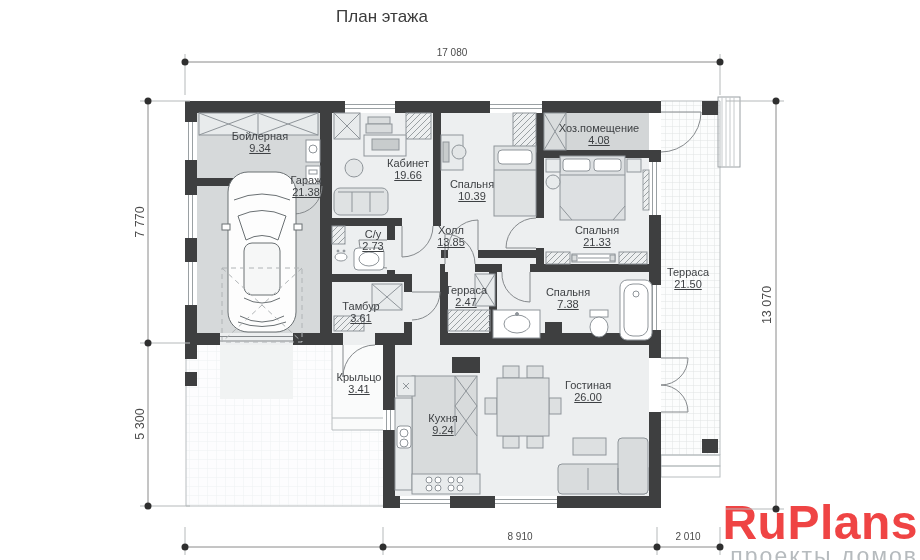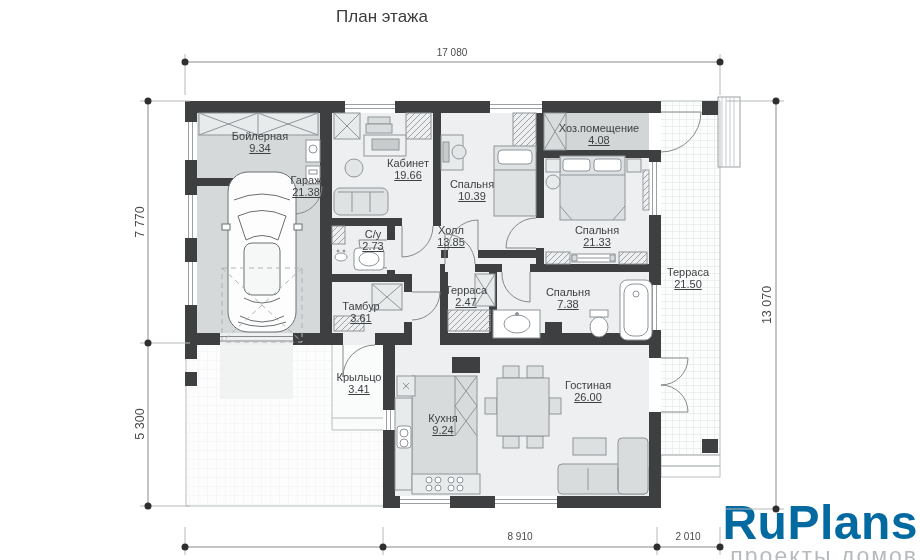"RuPlans" .wm .brand { color: #0369a1 -> #ef4444 }
